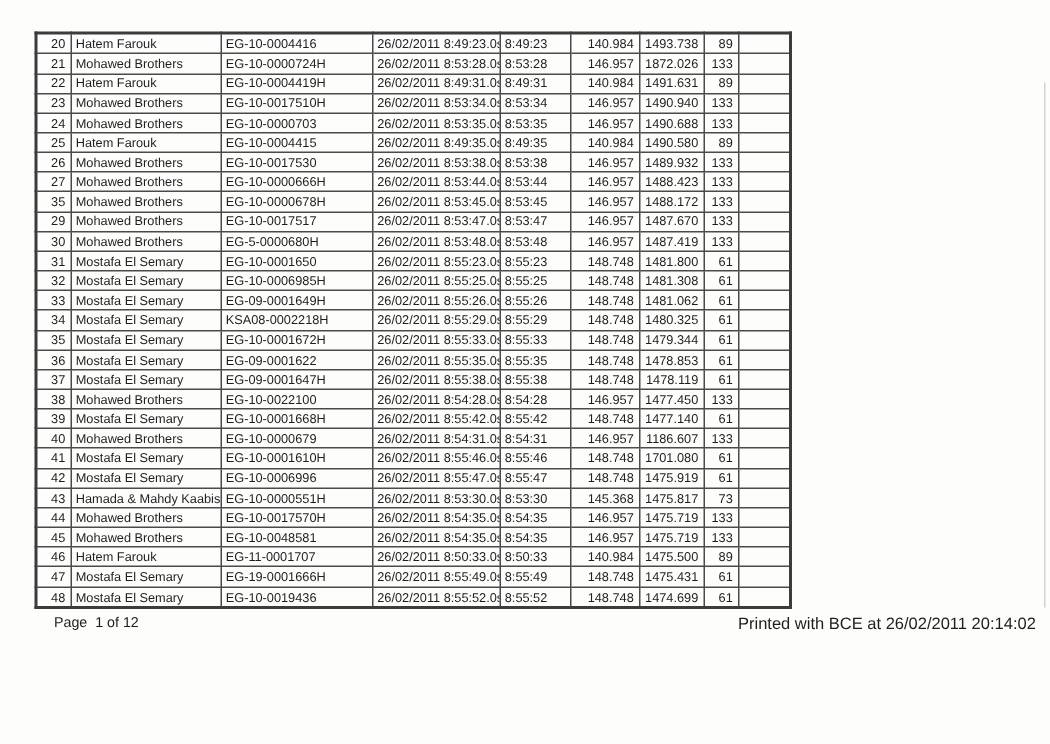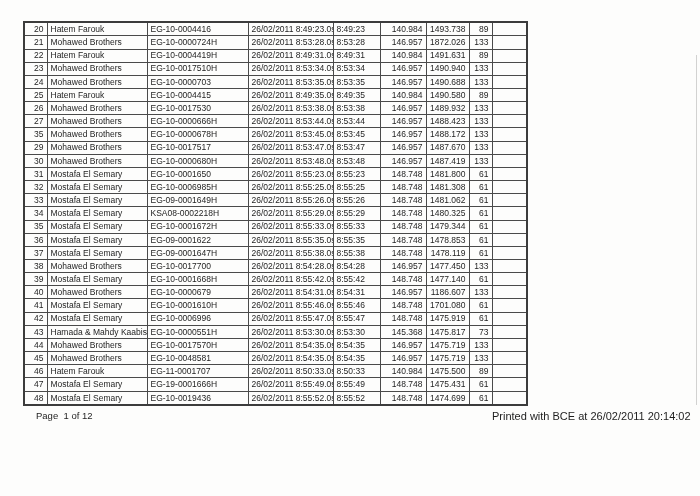"EG-10-0000680H" td.c2 { text: EG-10-0000680H -> EG-5-0000680H }
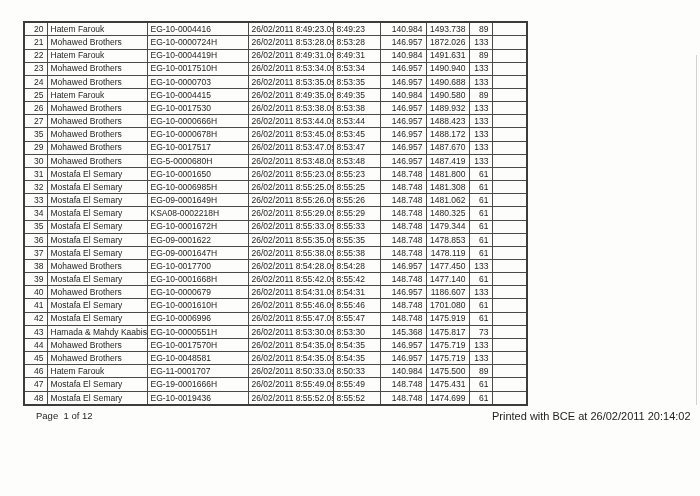"EG-10-0017700" td.c2 { text: EG-10-0017700 -> EG-10-0022100 }
